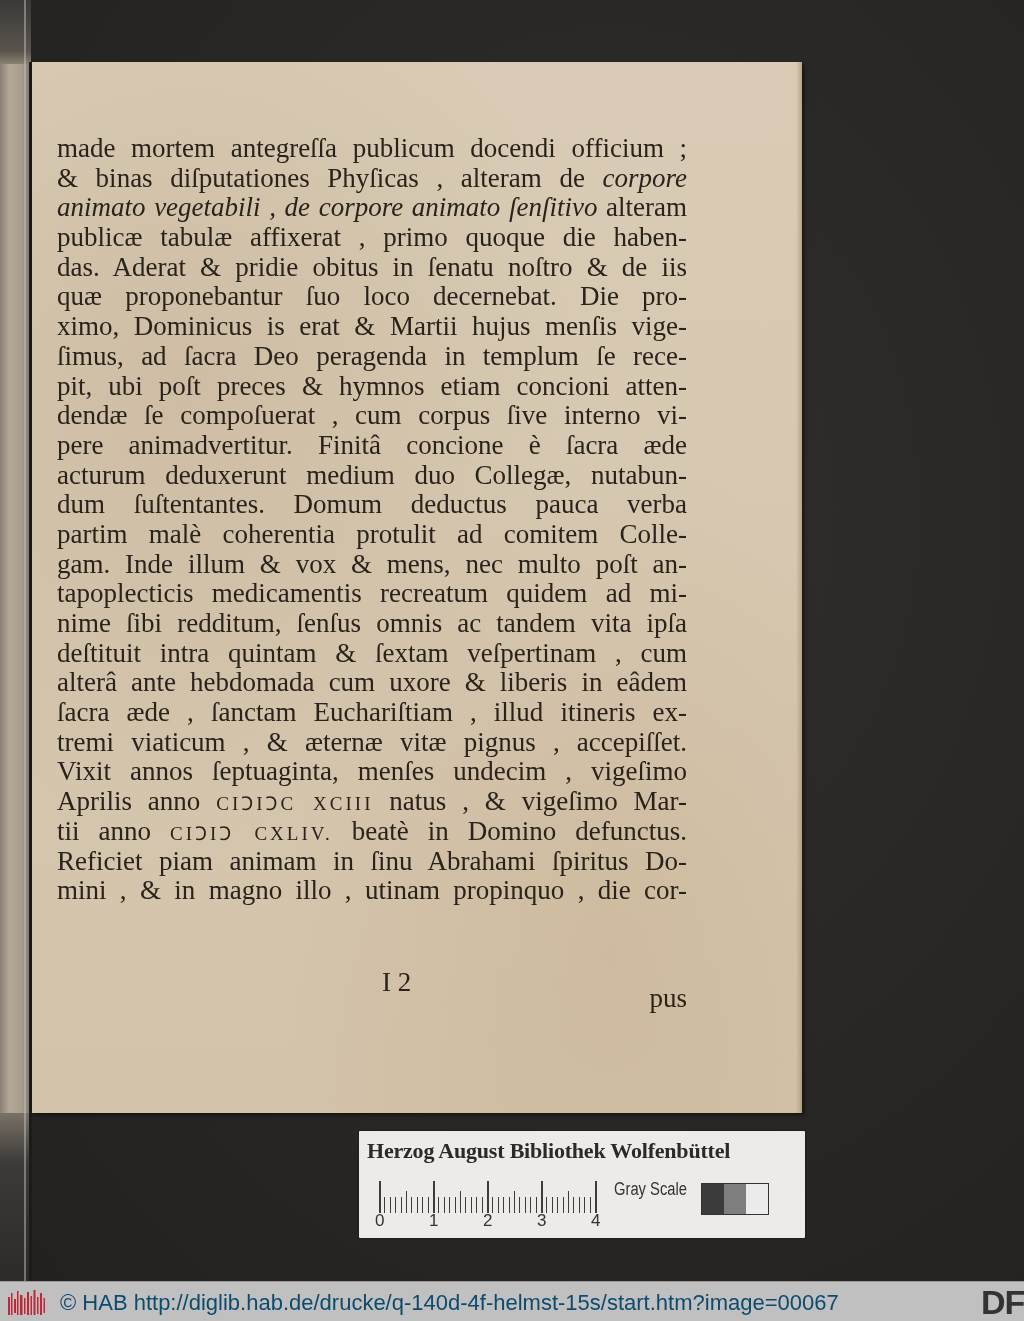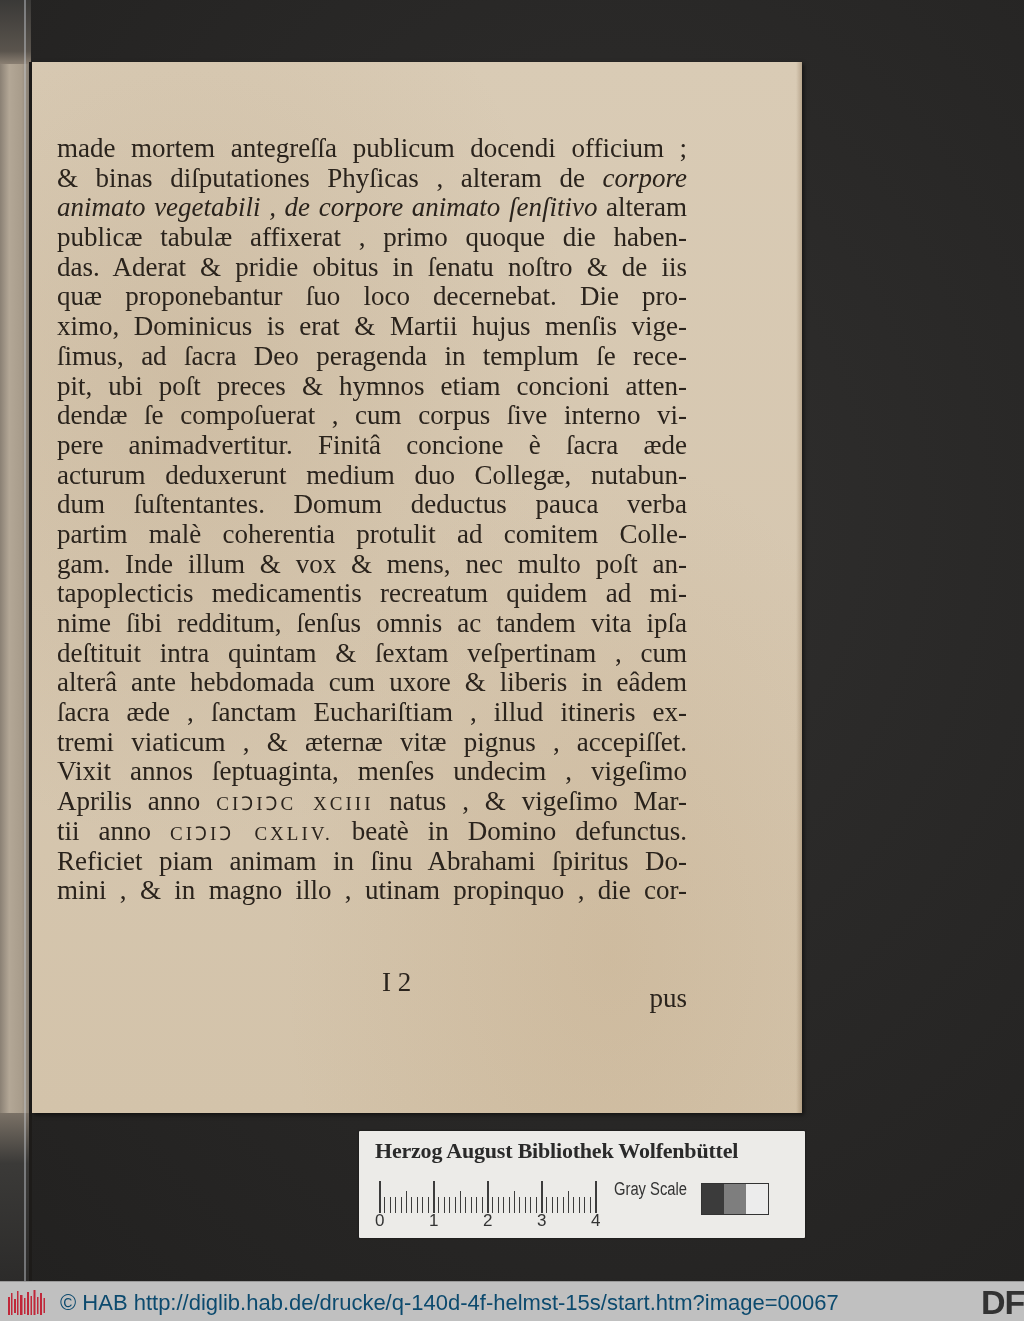"Herzog August Bibliothek Wolfenbüttel" .hab-title { left: 16px -> 8px }
